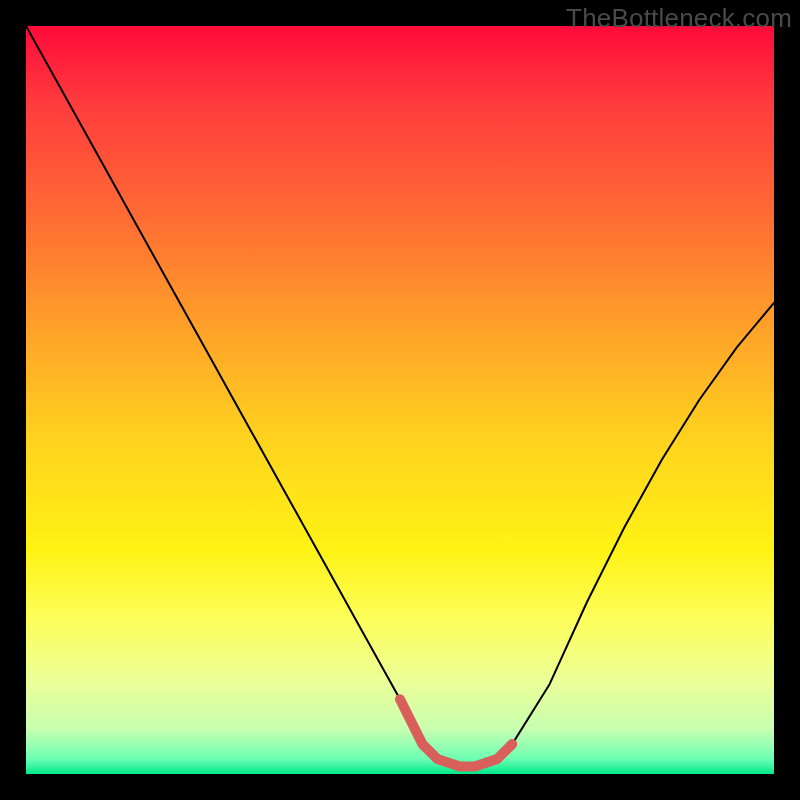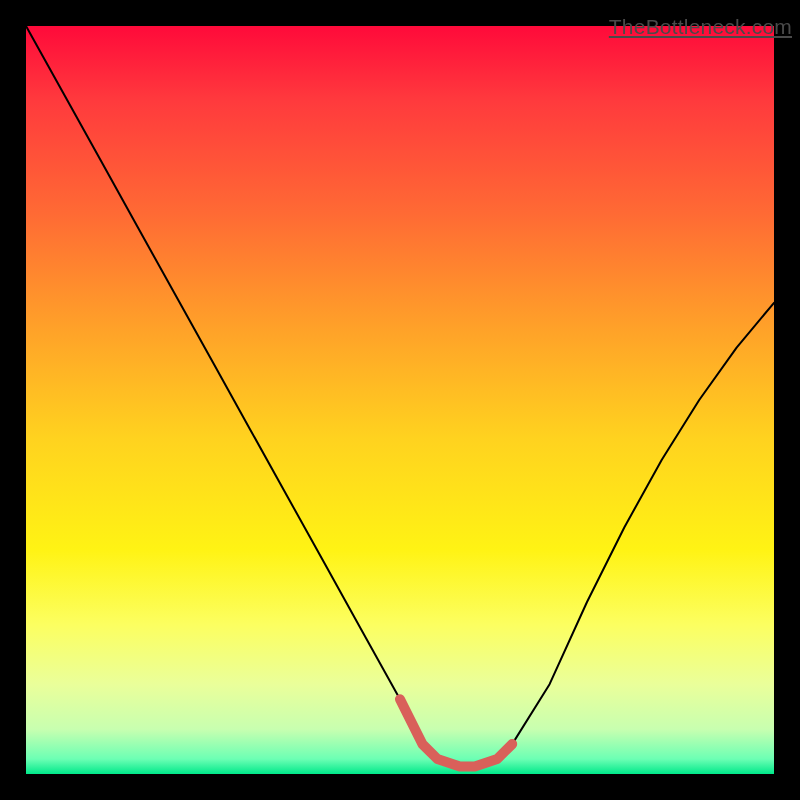"TheBottleneck.com" .watermark { font-size: 21px -> 26px; text-decoration: underline -> none; top: 15px -> 3px }
